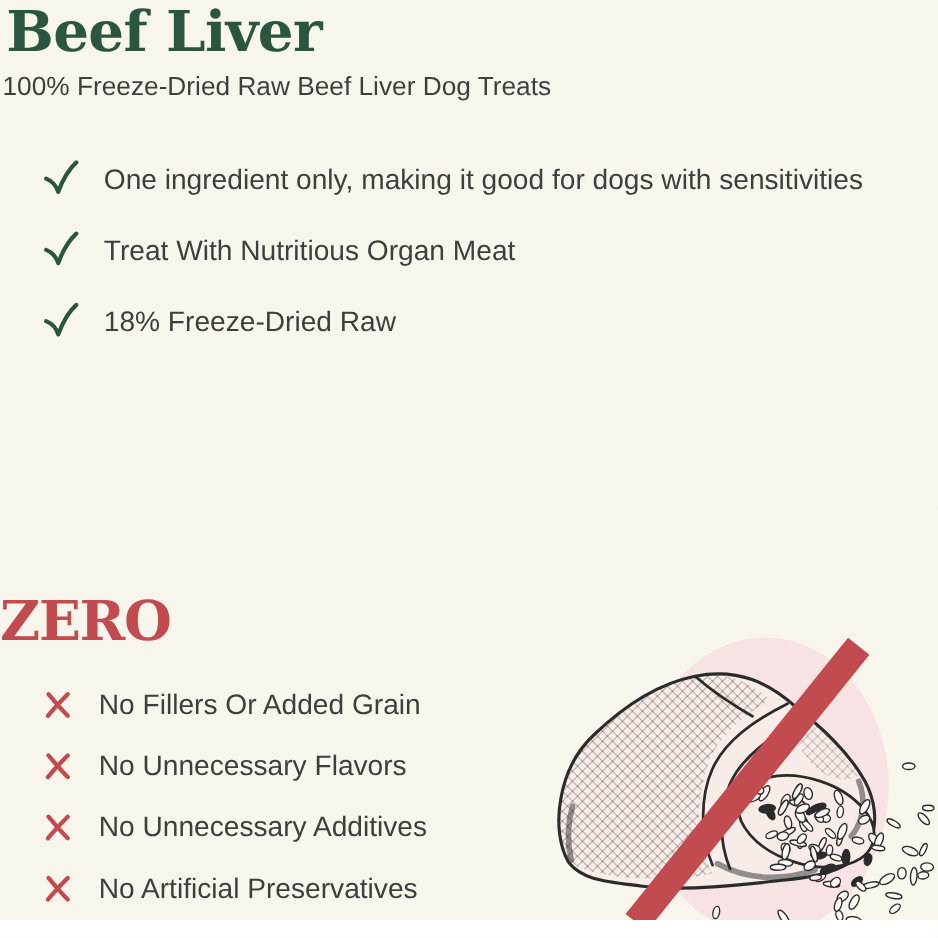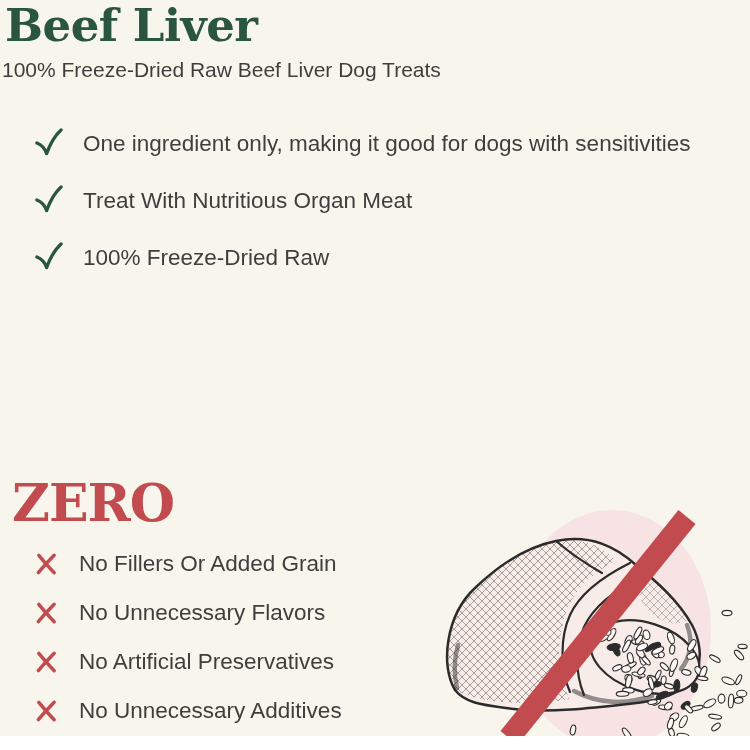"100% Freeze-Dried Raw" span.label { text: 100% -> 18% }
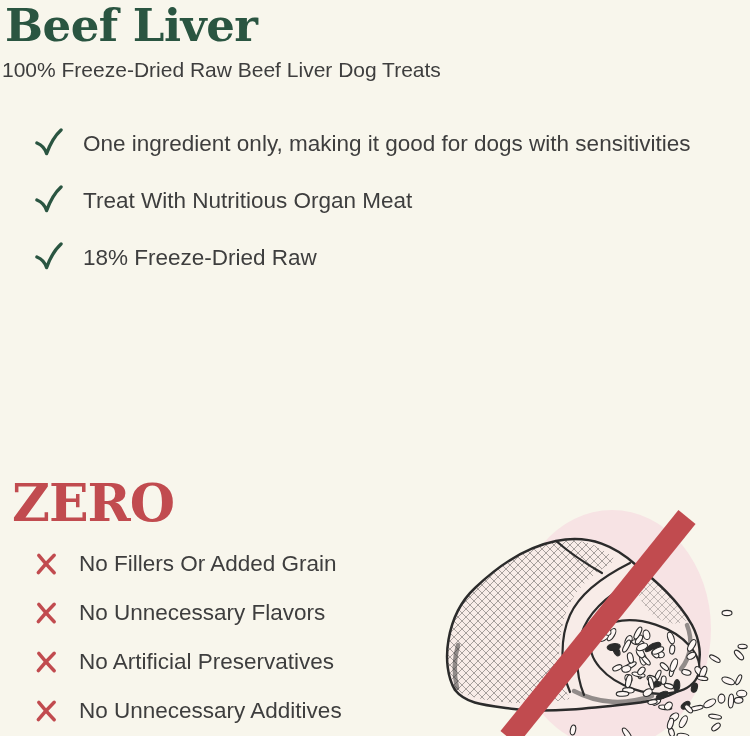"ZERO" .zero-heading { font-size: 52px -> 44px; left: 12px -> 0 }
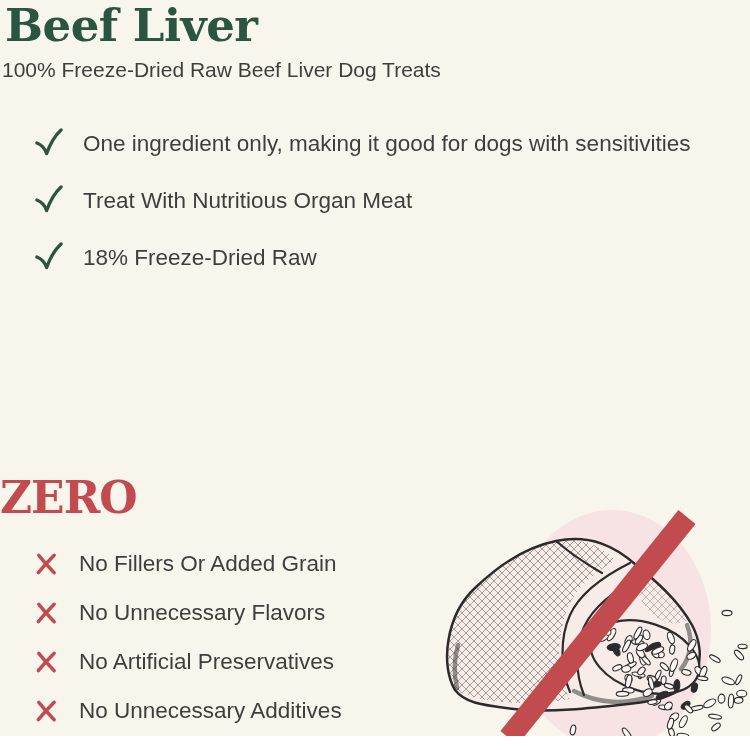"No Artificial Preservatives" li { order: before "No Unnecessary Additives" -> after "No Unnecessary Additives" }
